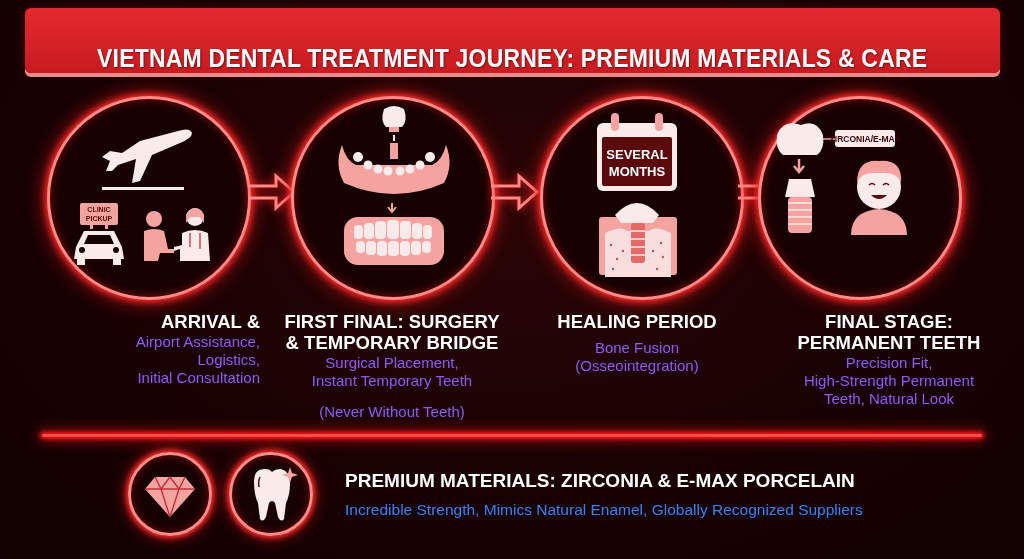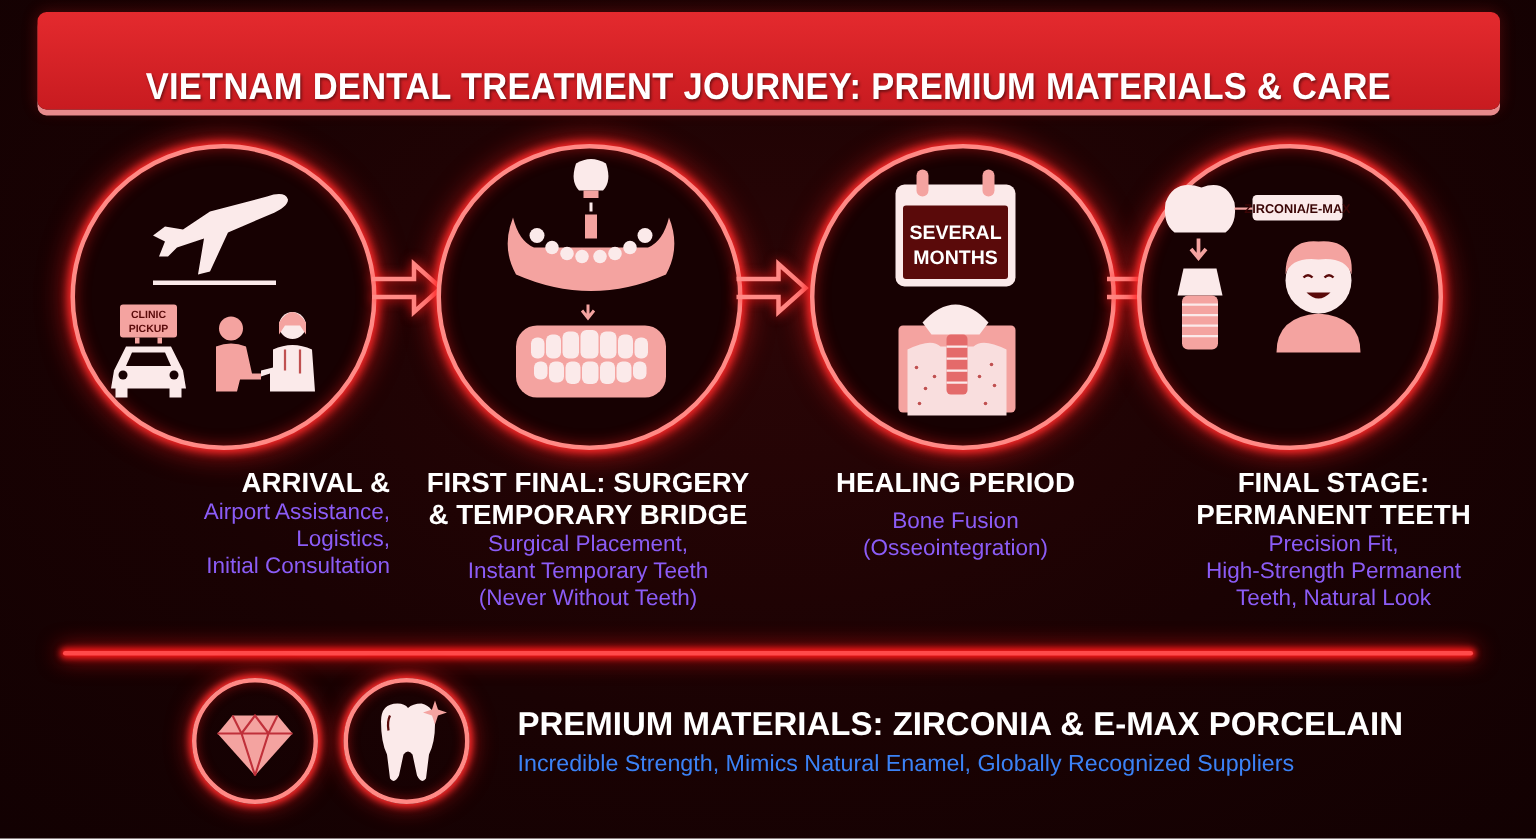"(Never Without Teeth)" div.d { margin-top: 0 -> 13px }
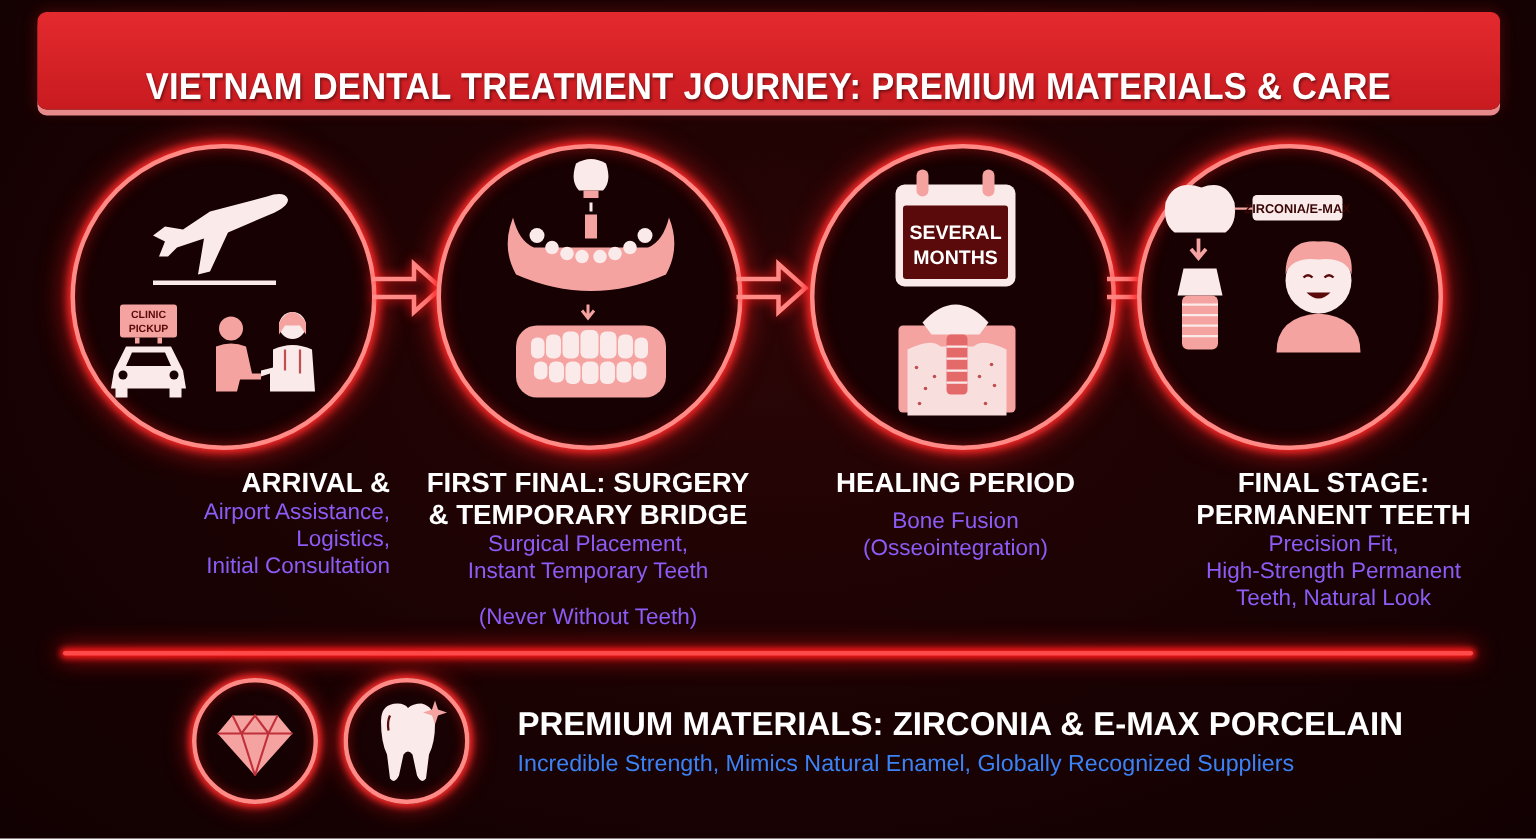"PREMIUM MATERIALS: ZIRCONIA & E-MAX" .mat-title { font-size: 22px -> 19px }
